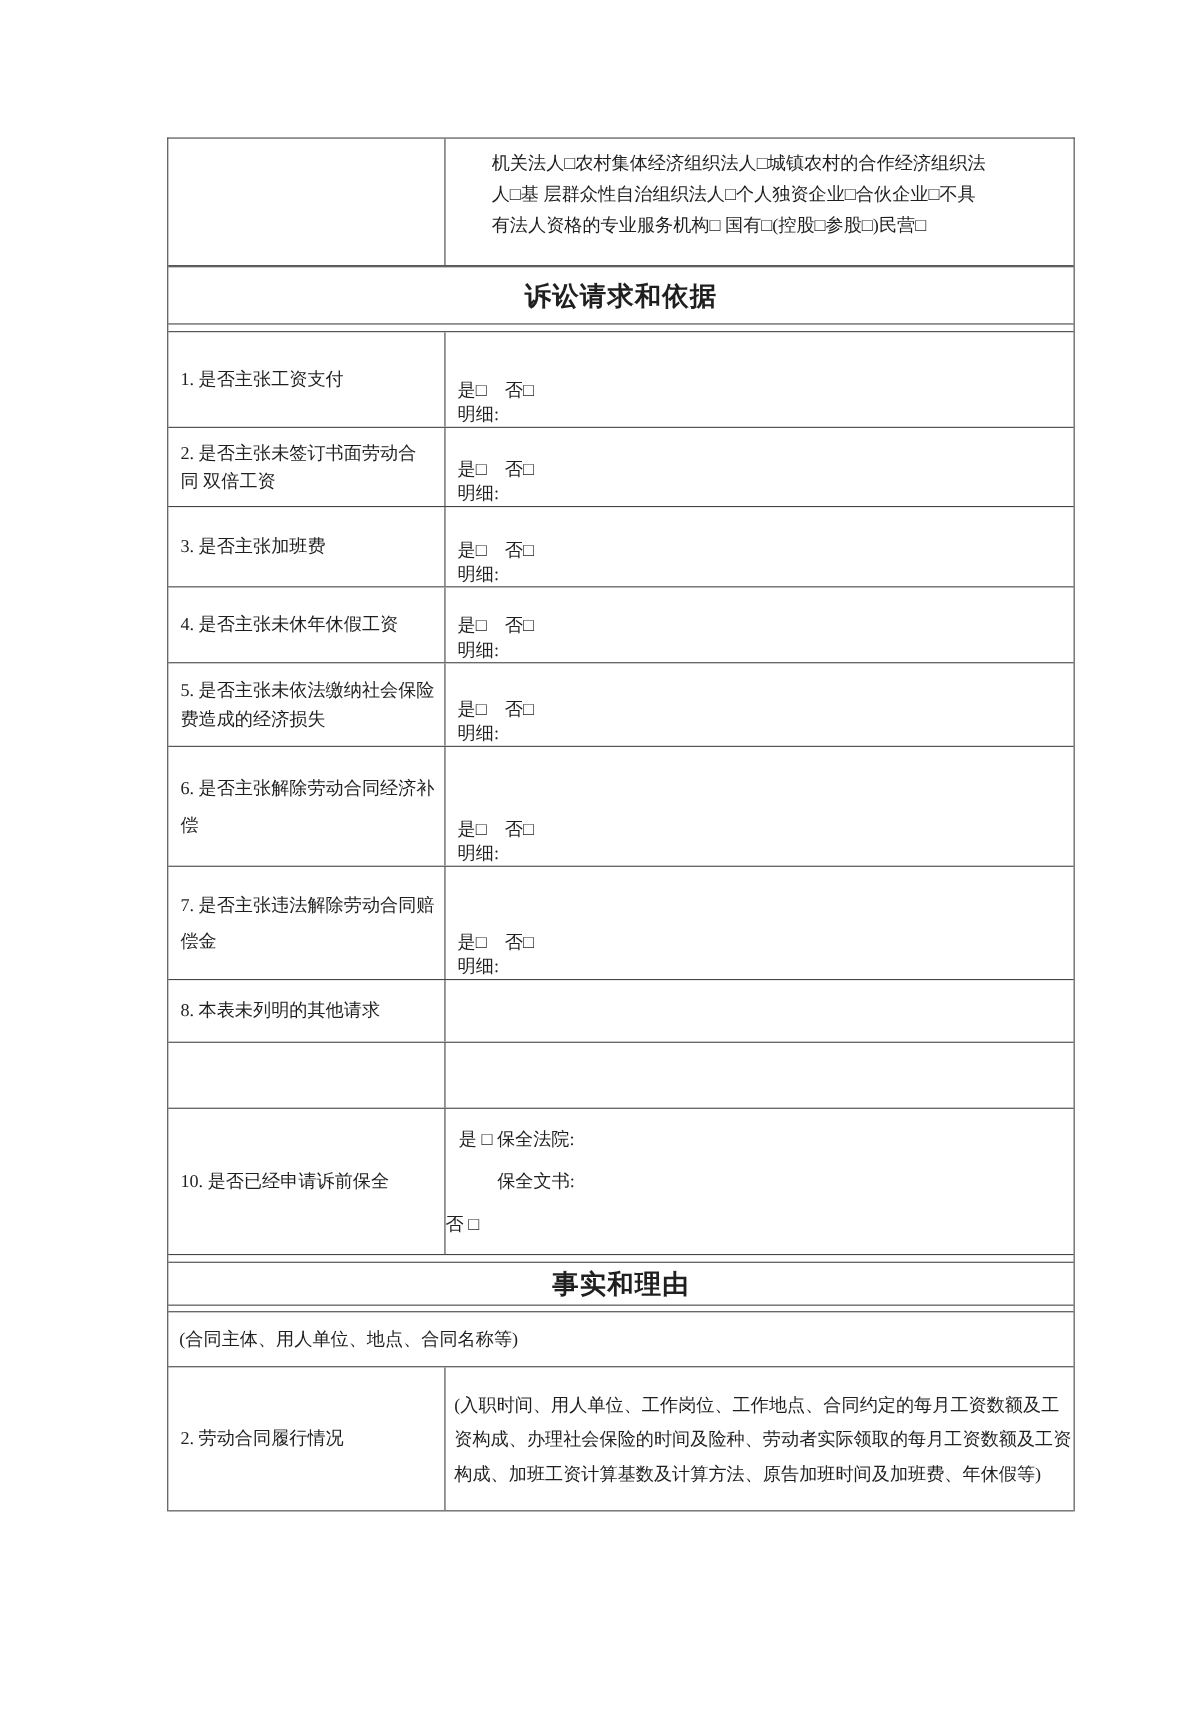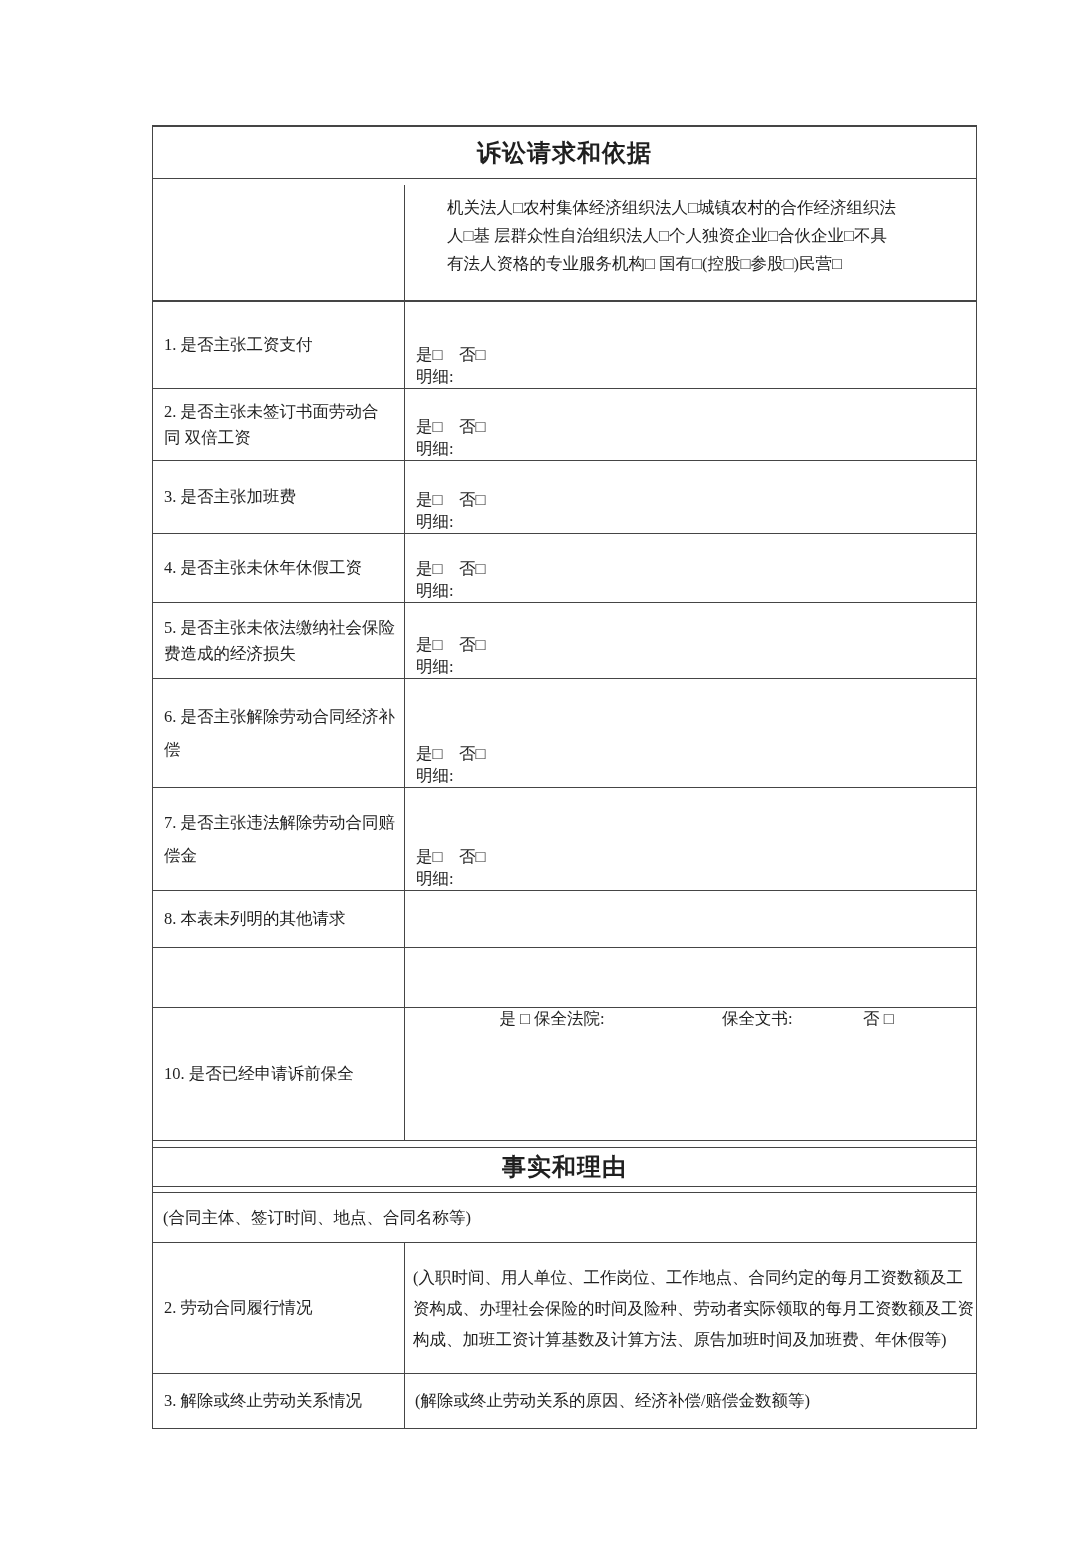"诉讼请求和依据" div.row { order: before "机关法人□农村集体经济组织法人□城镇农村的合作经济组织法" -> after "机关法人□农村集体经济组织法人□城镇农村的合作经济组织法" }
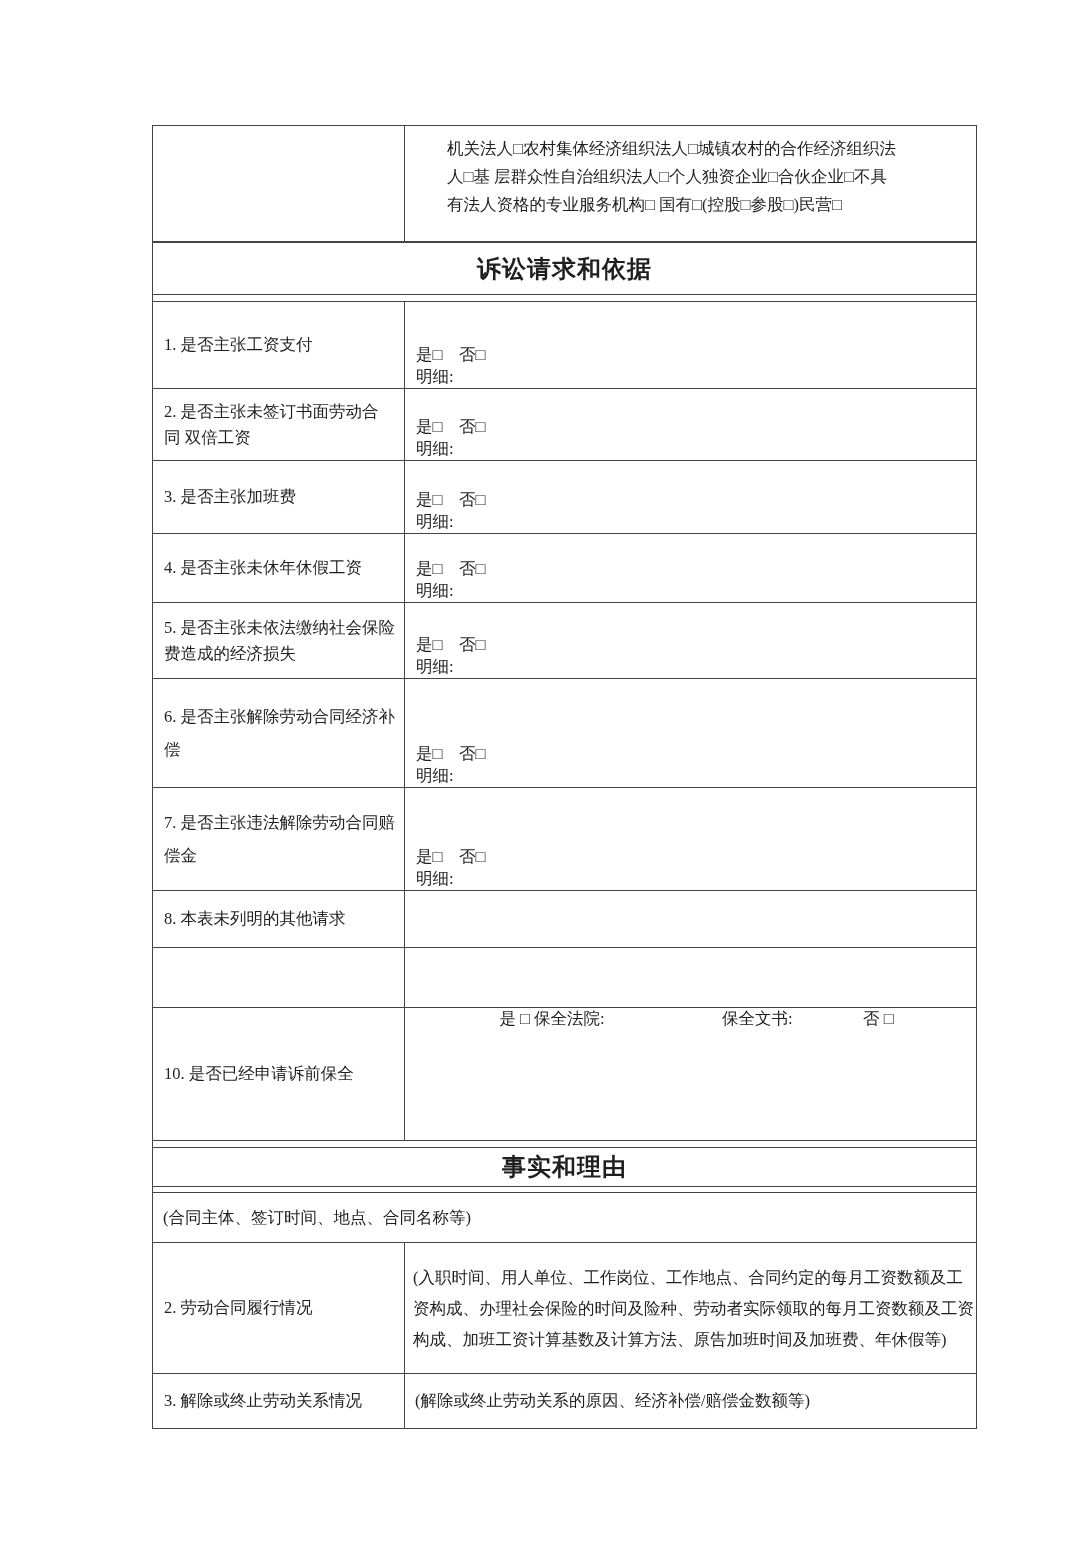"是 □ 保全法院:" .rc-pres { flex-direction: row -> column }
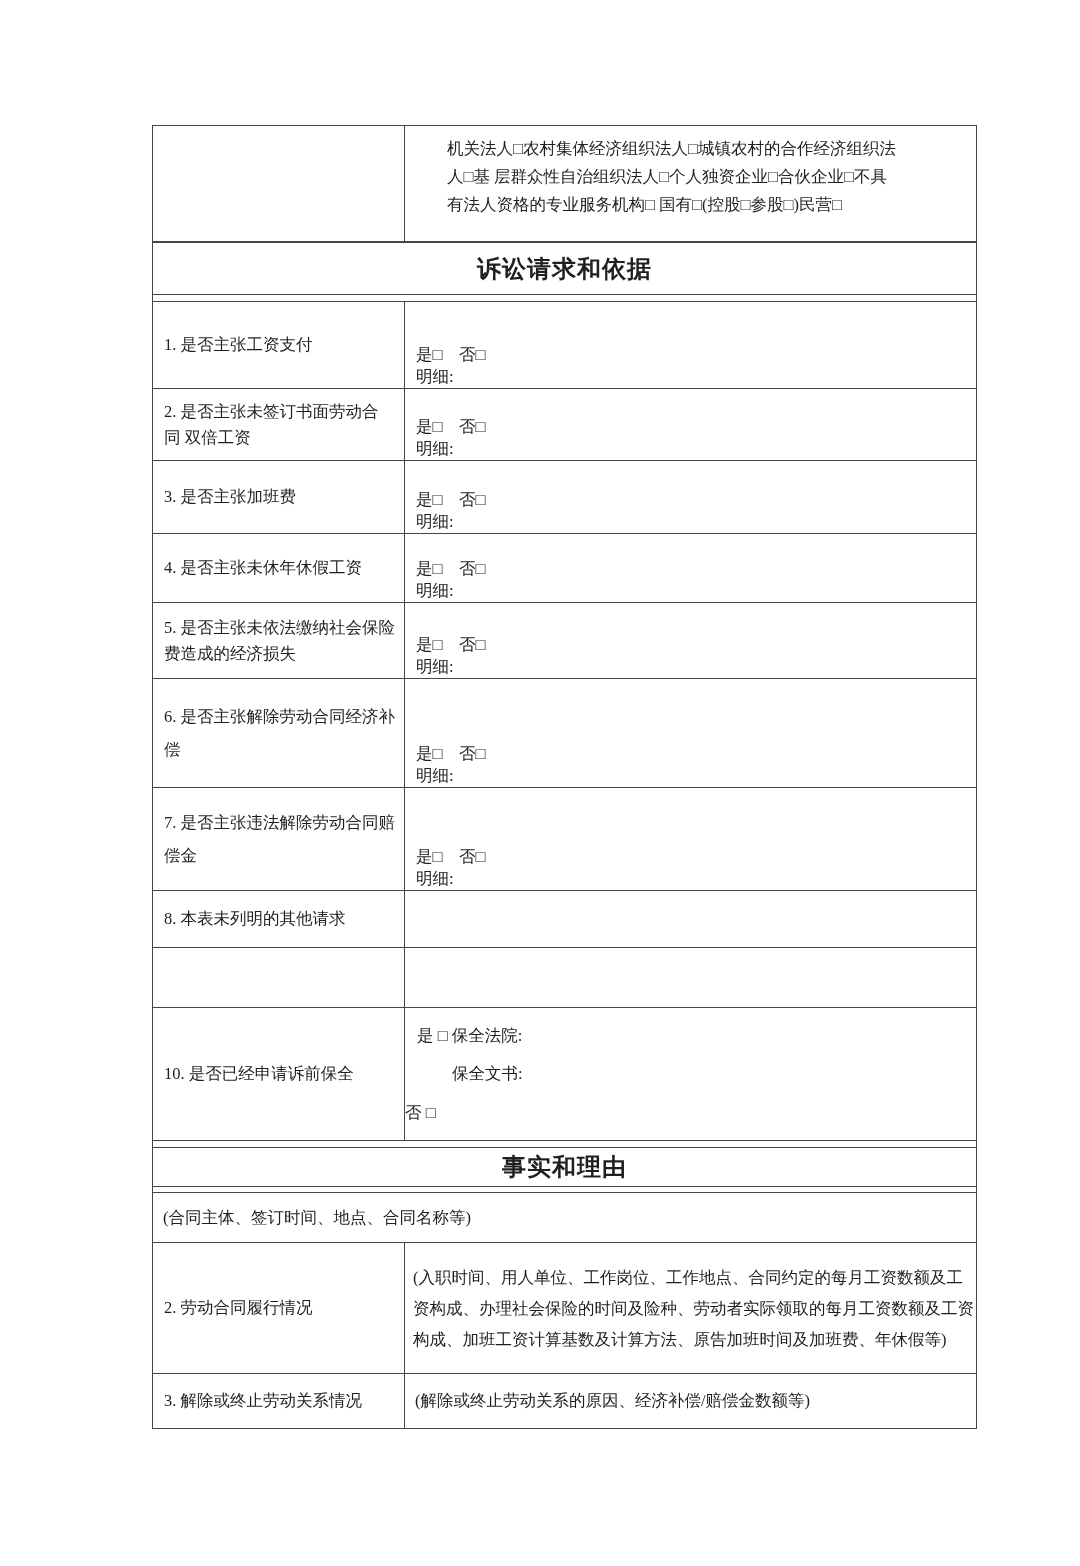"(合同主体、签订时间、地点、合同名称等)" div.rc { text: 签订时间 -> 用人单位 }
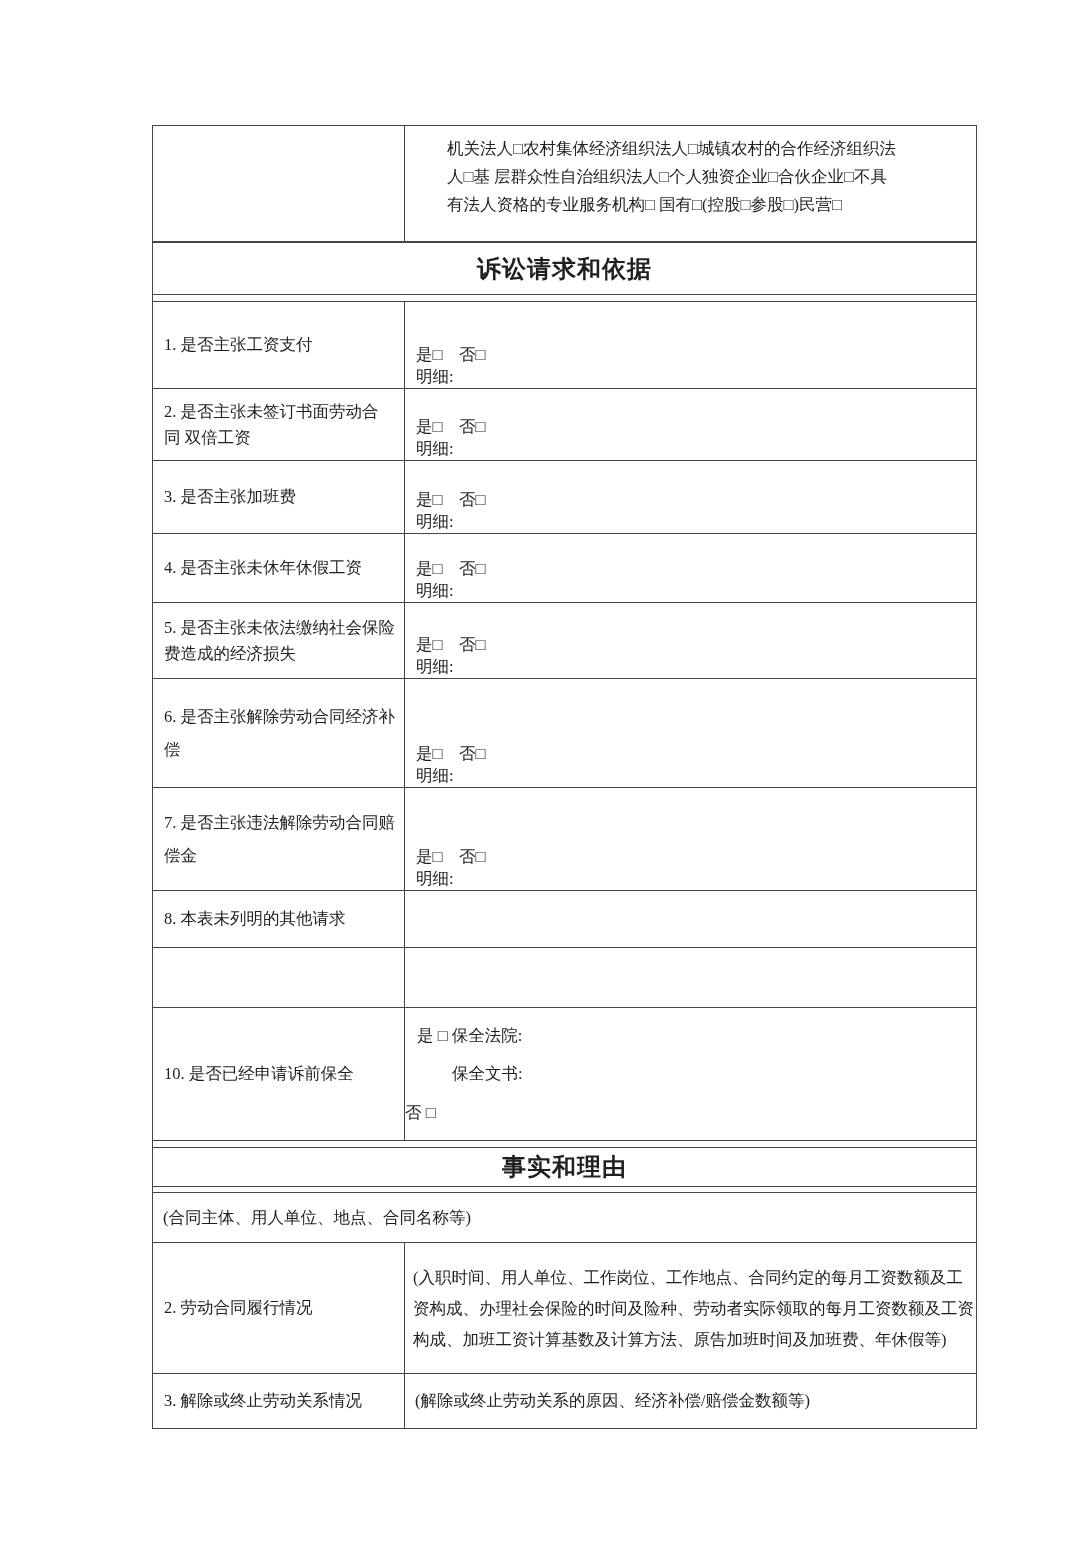"3. 解除或终止劳动关系情况" div.row { html: <div> <div>3. 解除或终止劳动关系情况</div> <div>(解除或终止劳动关系的原因、经济补偿/赔偿金数额等)</div> </div> -> none }
